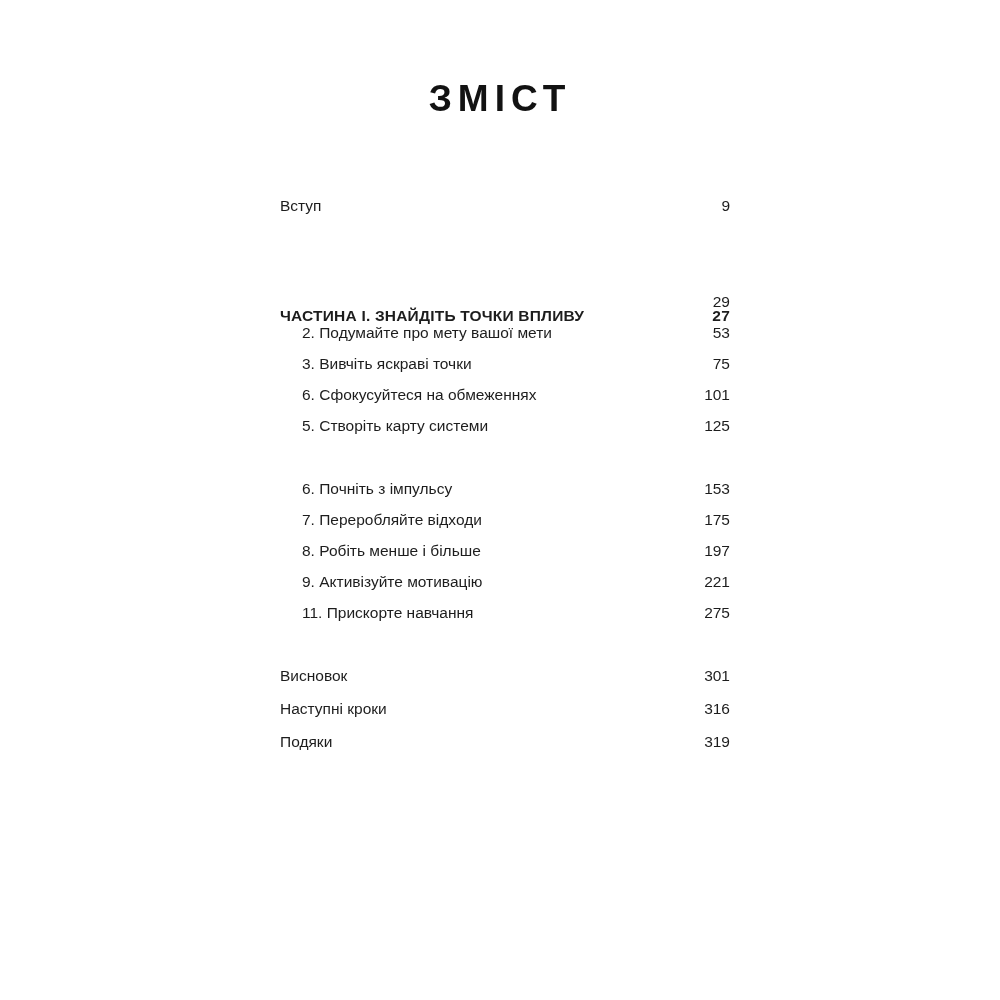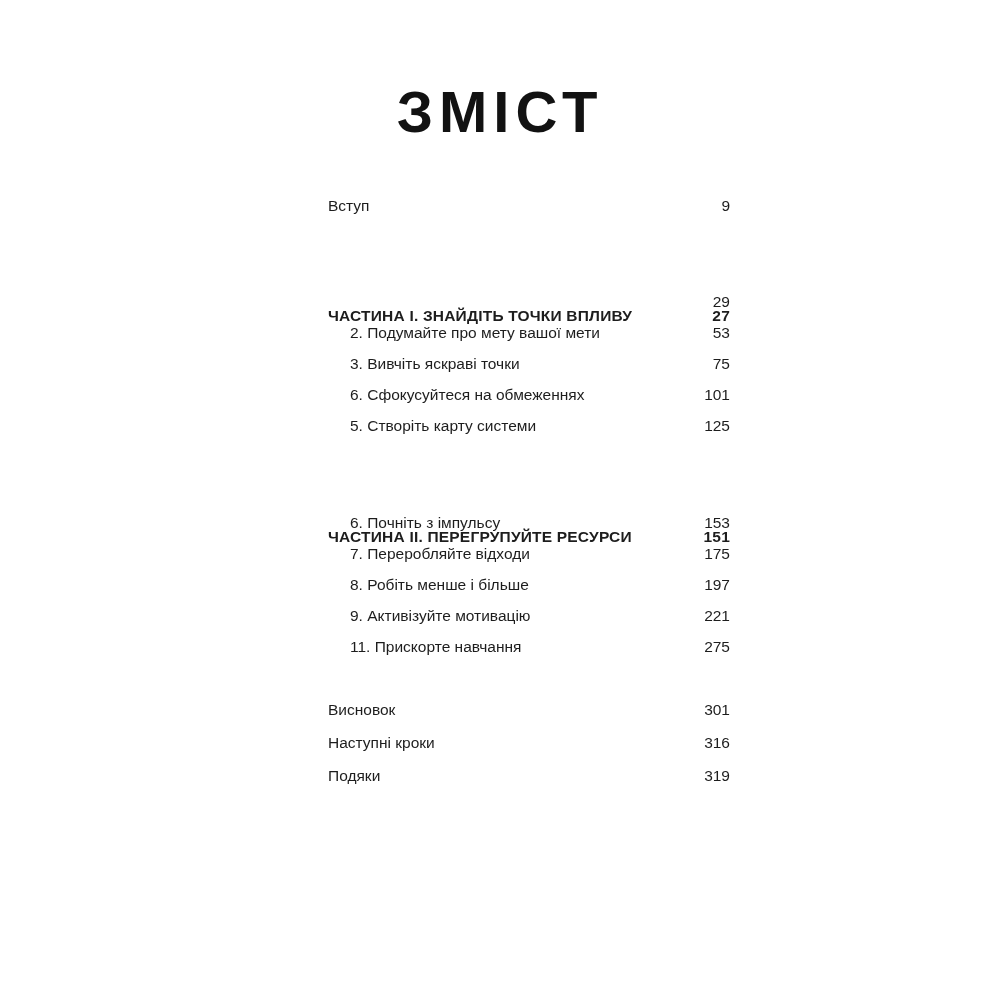"ЗМІСТ" .toc-title { font-size: 58px -> 37px }
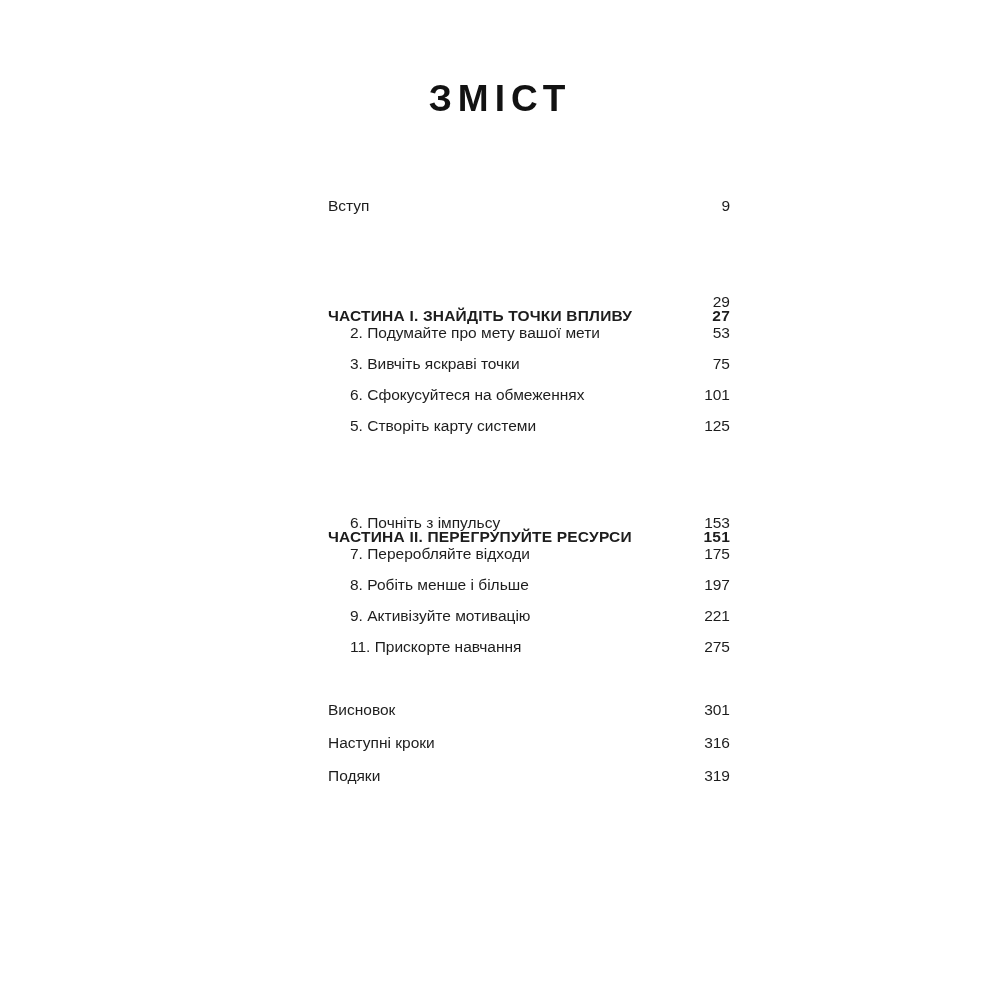"Вступ" .row .label { margin-left: 48px -> none }
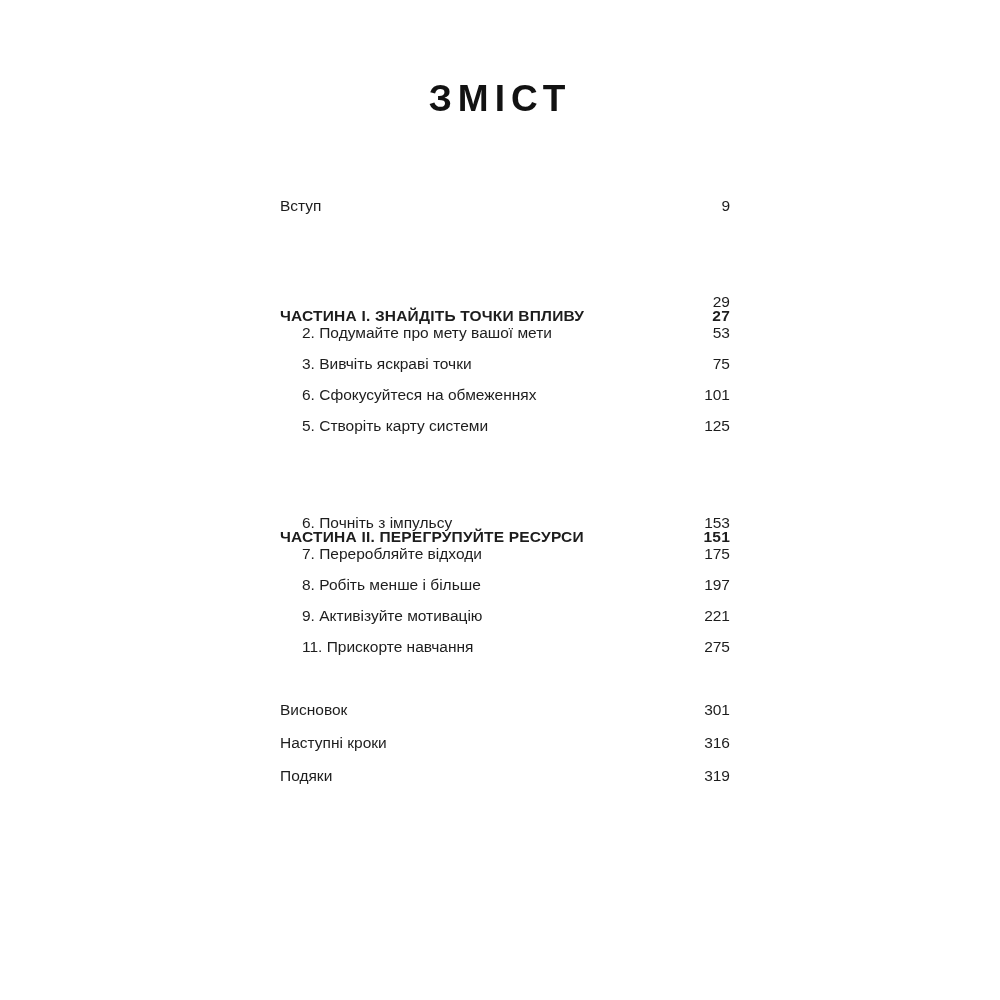"ЧАСТИНА II. ПЕРЕГРУПУЙТЕ РЕСУРСИ" div.row { html: <div> <span>ЧАСТИНА II. ПЕРЕГРУПУЙТЕ РЕСУРСИ</span> <span></span> <span>151</span> </div> -> none }
